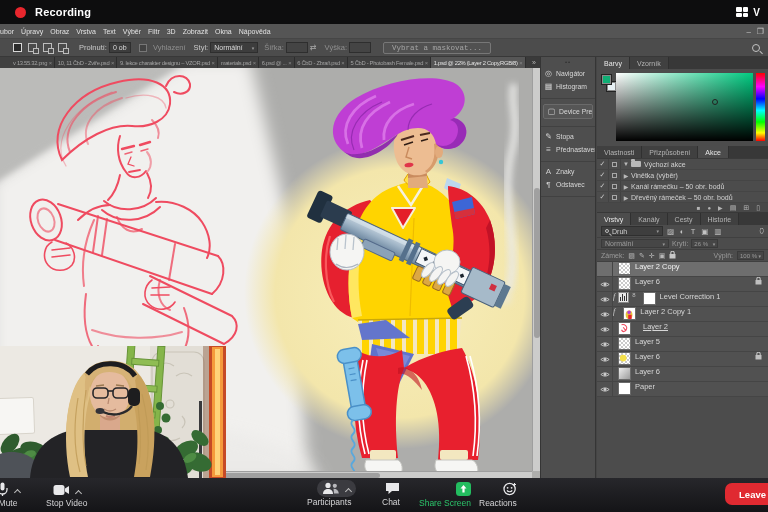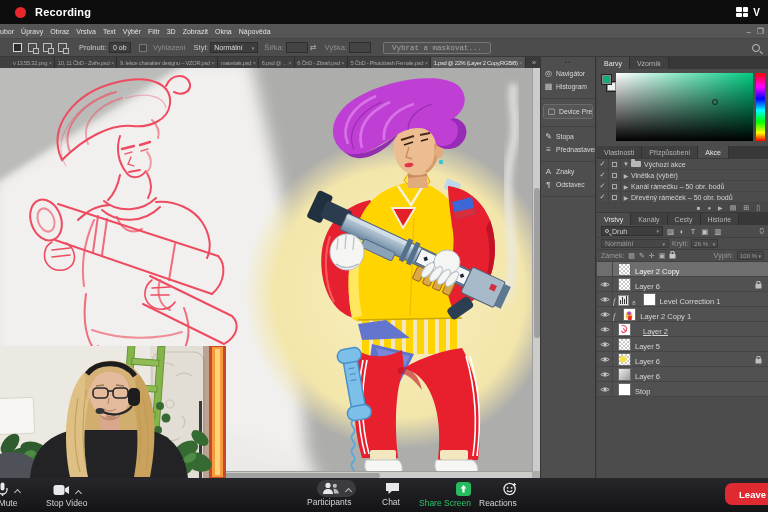"Layer 2 Copy" .layer-row { align-items: flex-end -> flex-start }
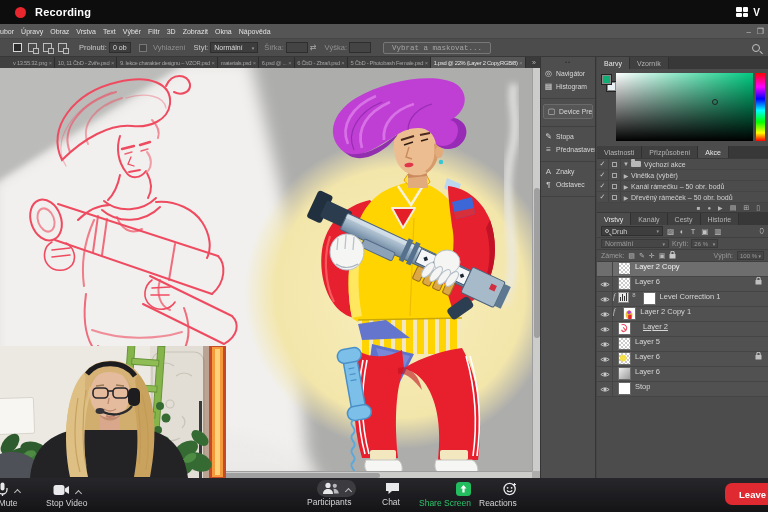"Stop" span.lname { text: Stop -> Paper }
